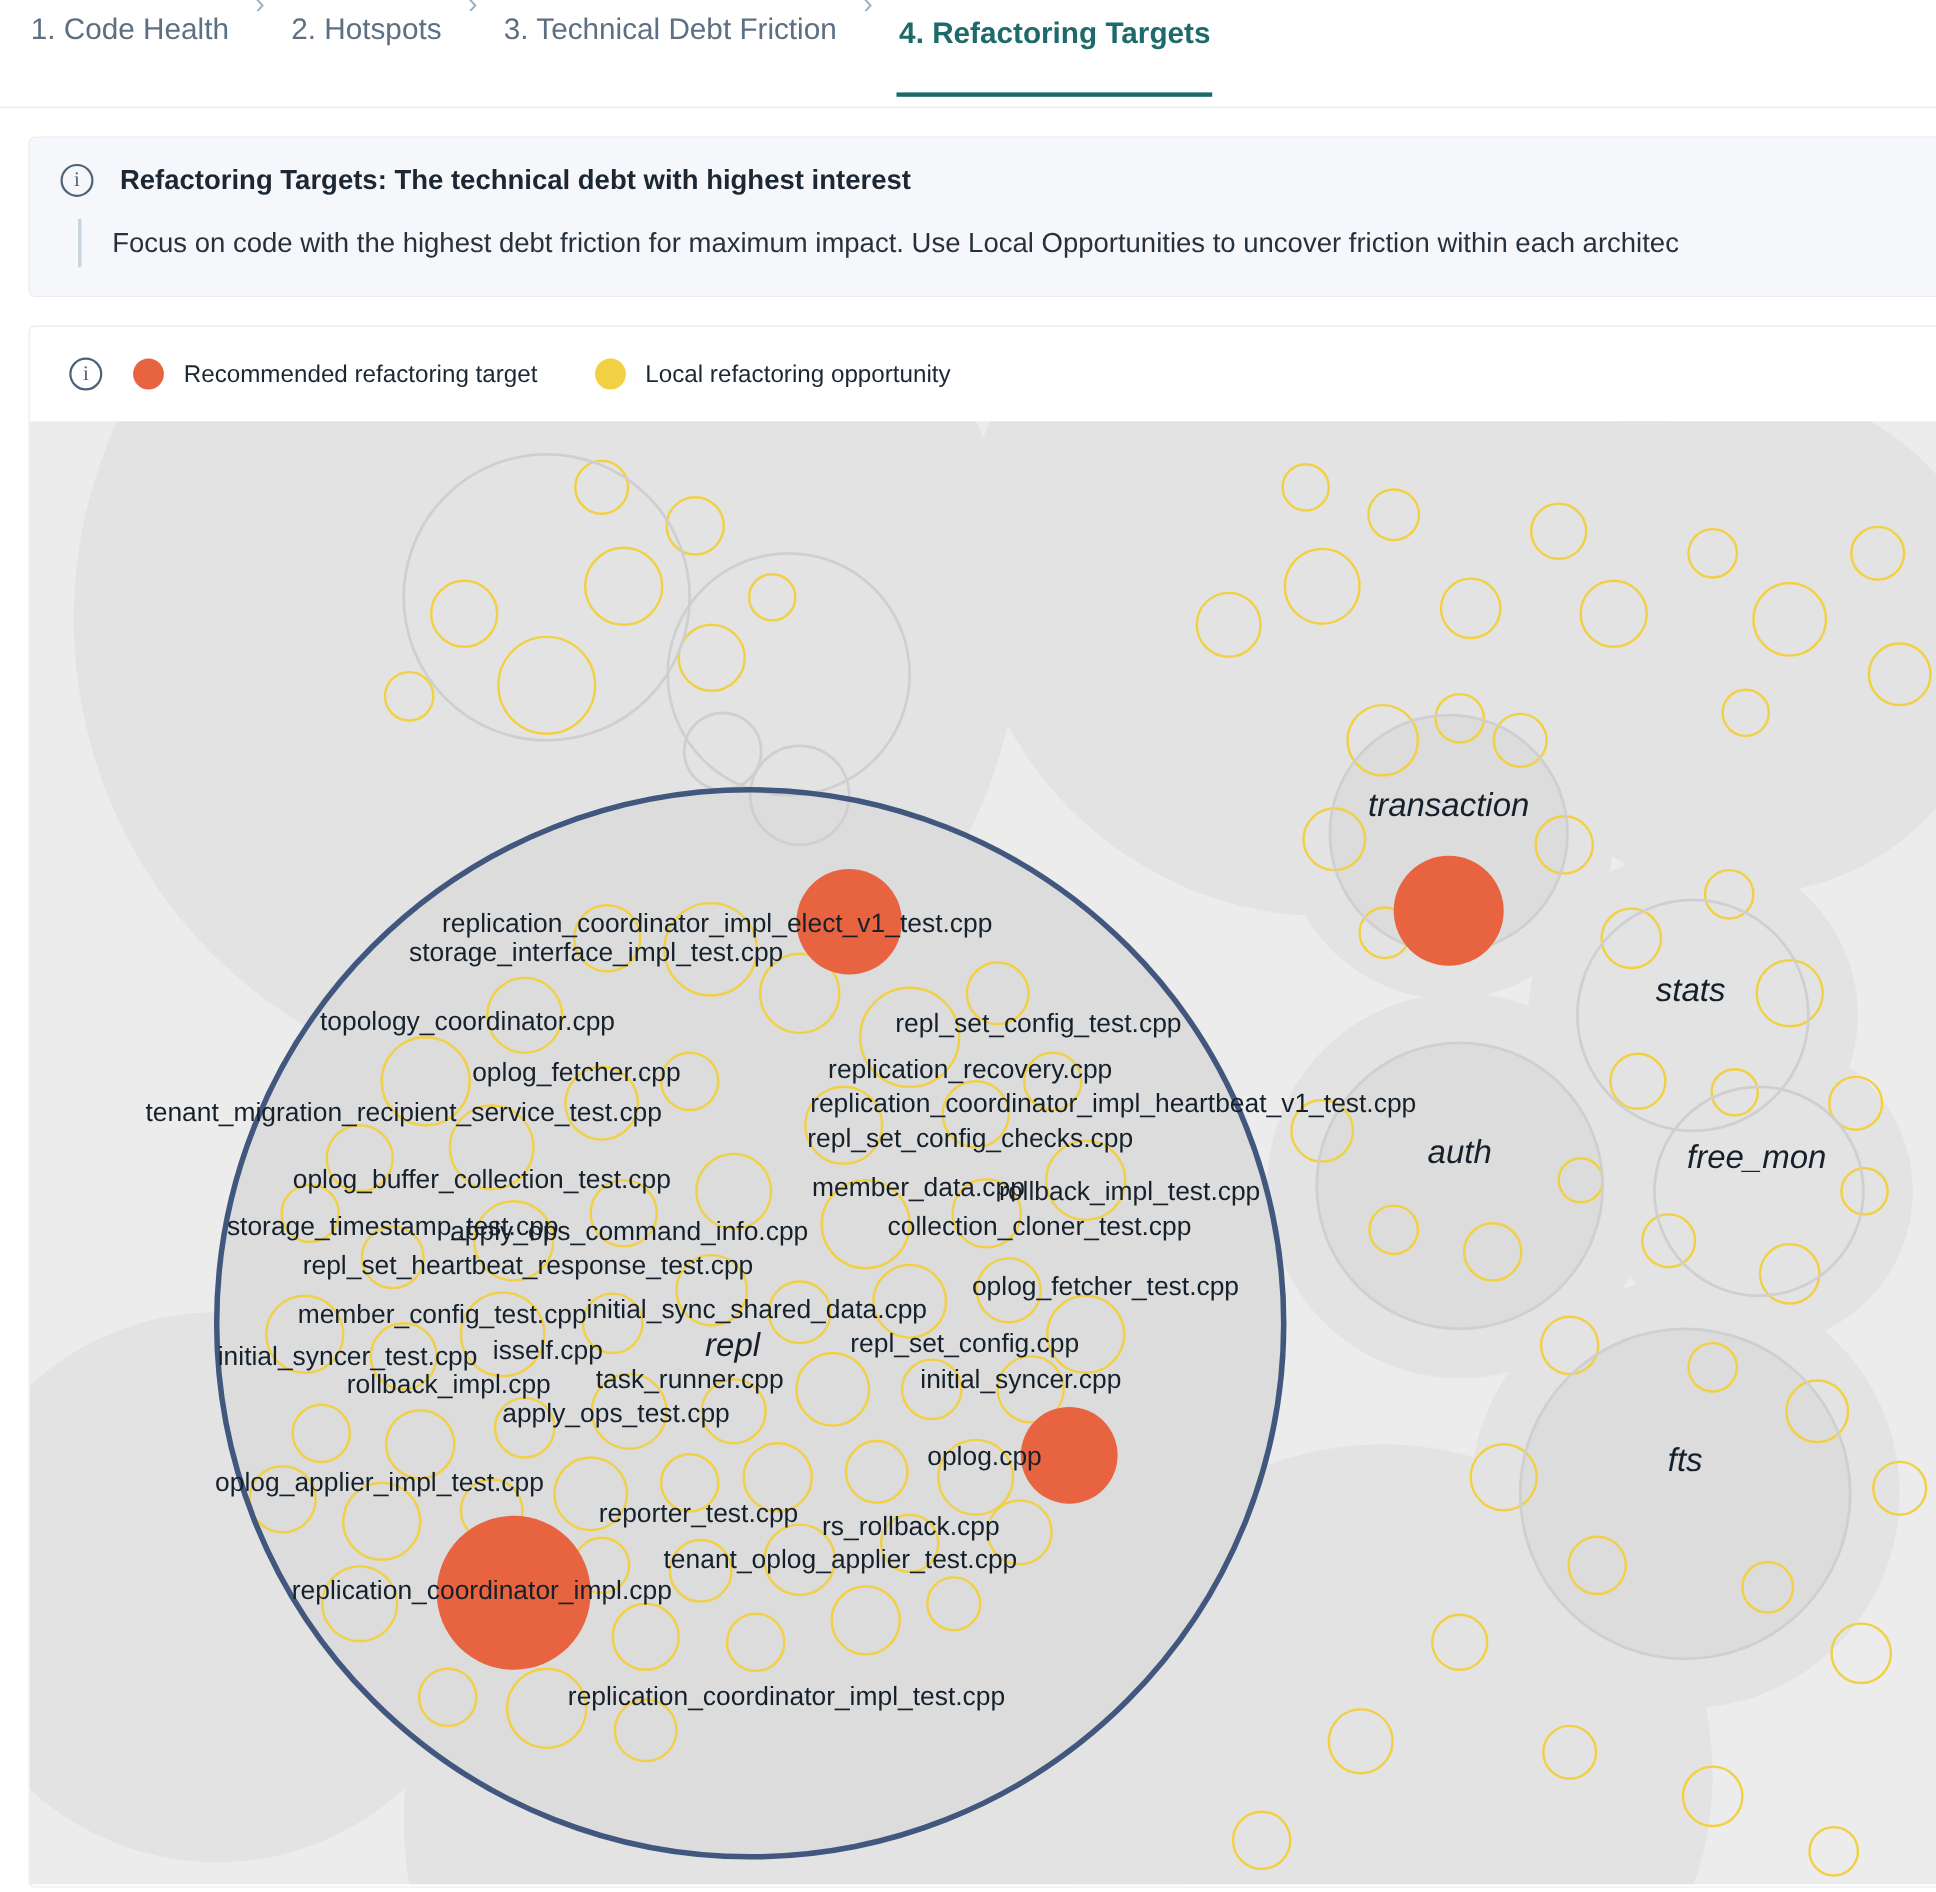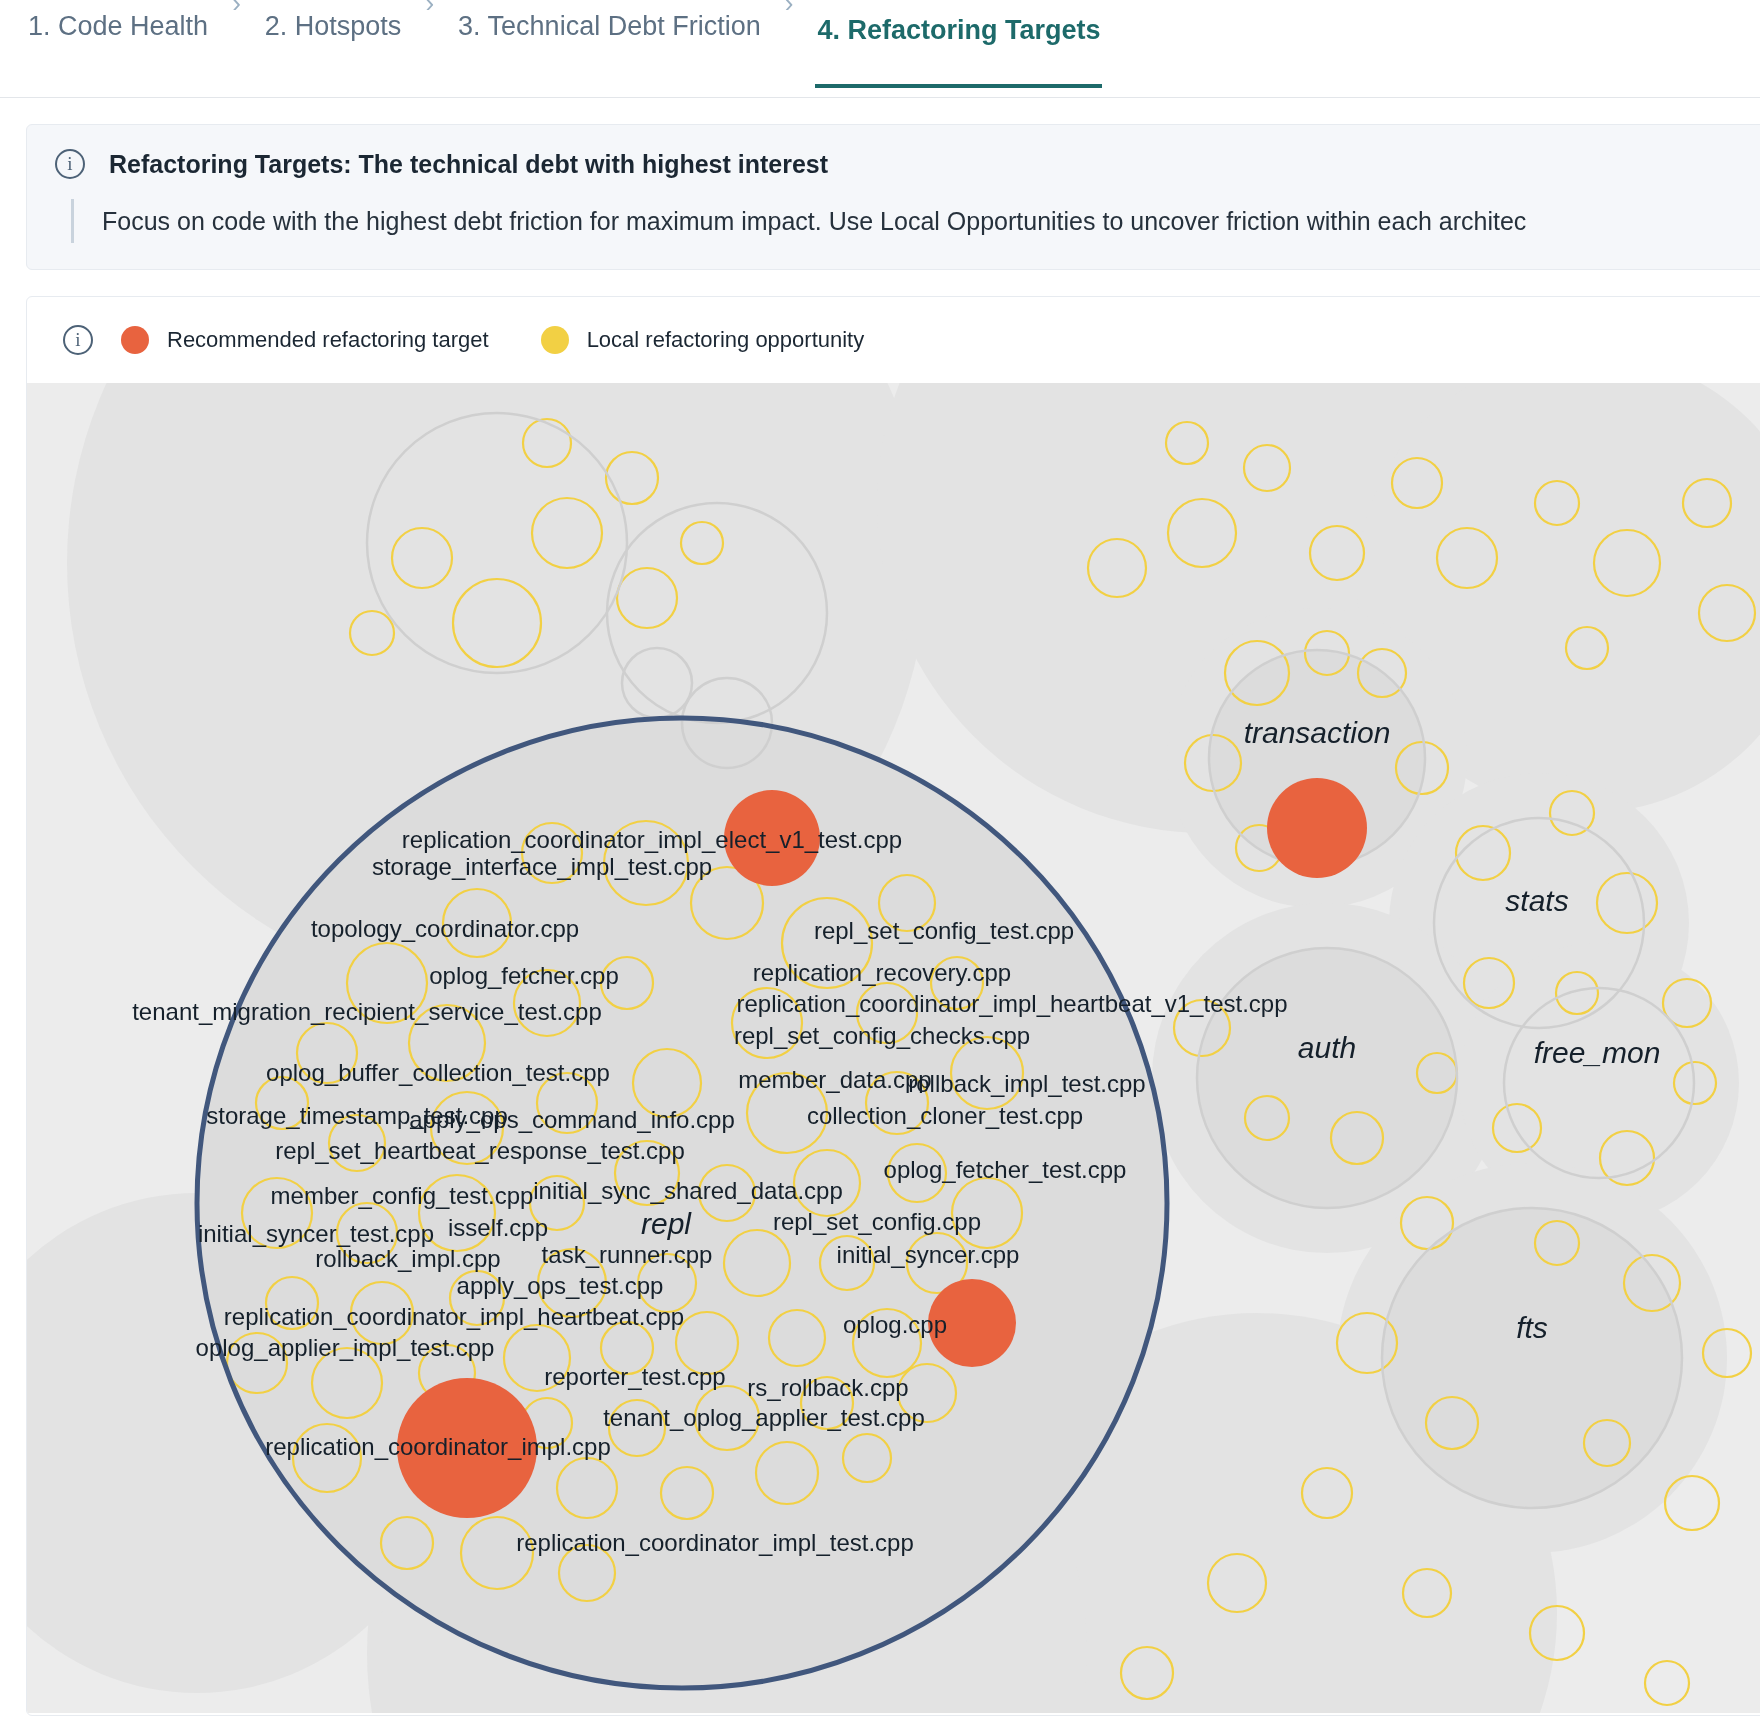"topology_coordinator.cpp" div.lbl { left: 418px -> 398px }
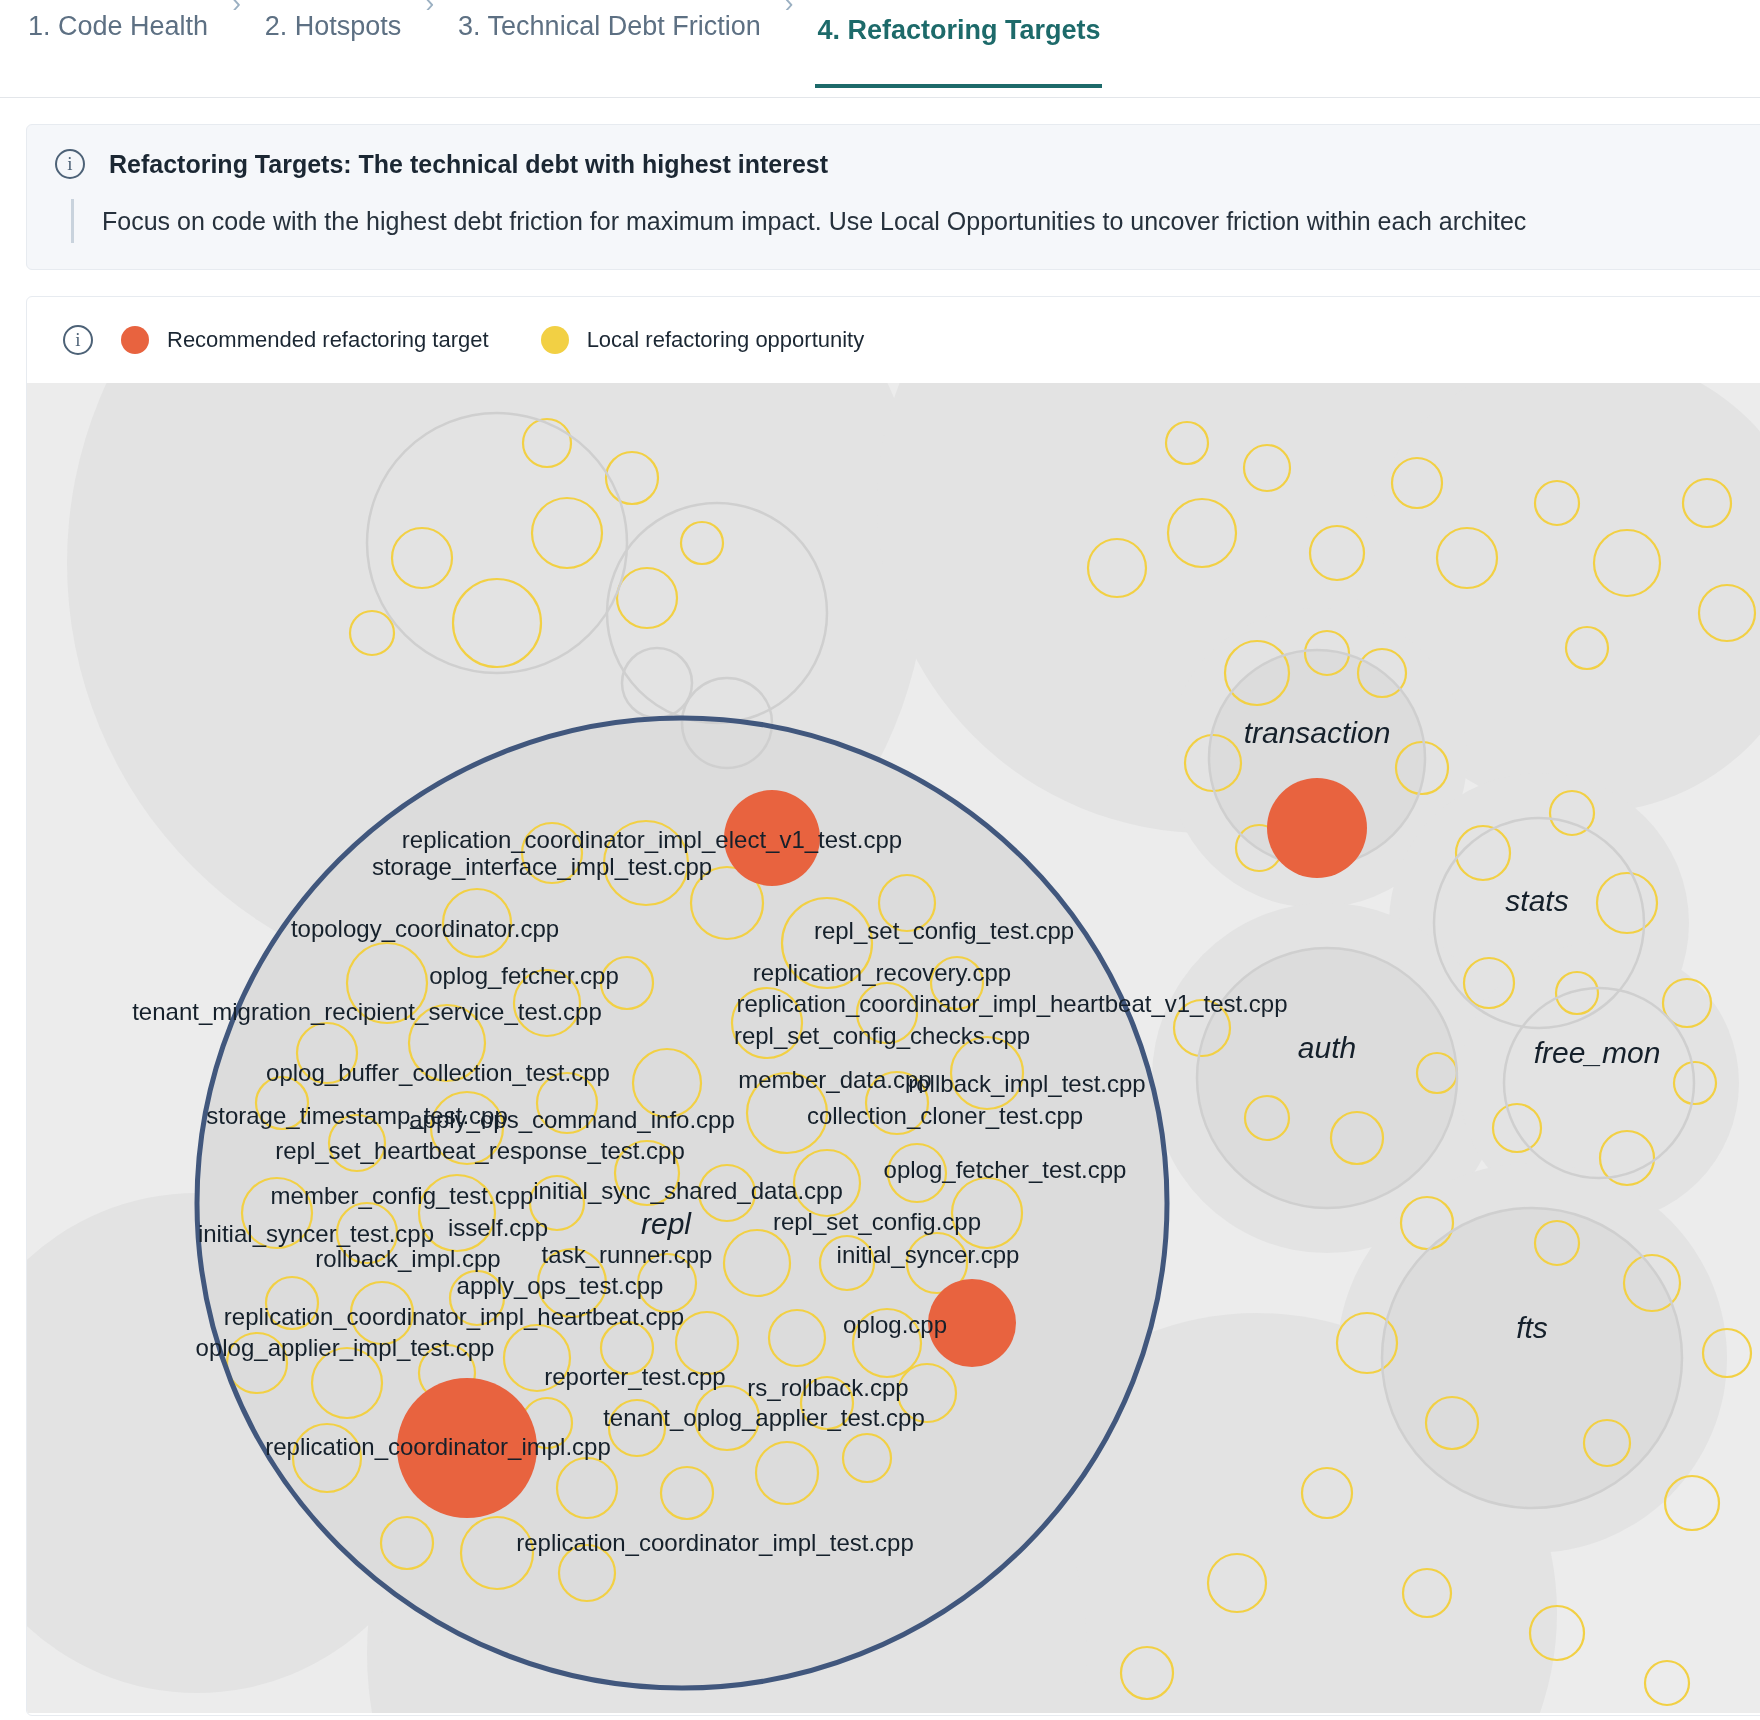"replication_coordinator_impl_heartbeat.c" div.lbl { html: <div>replication_coordinator_impl_heartbeat.cpp</div> -> none }
